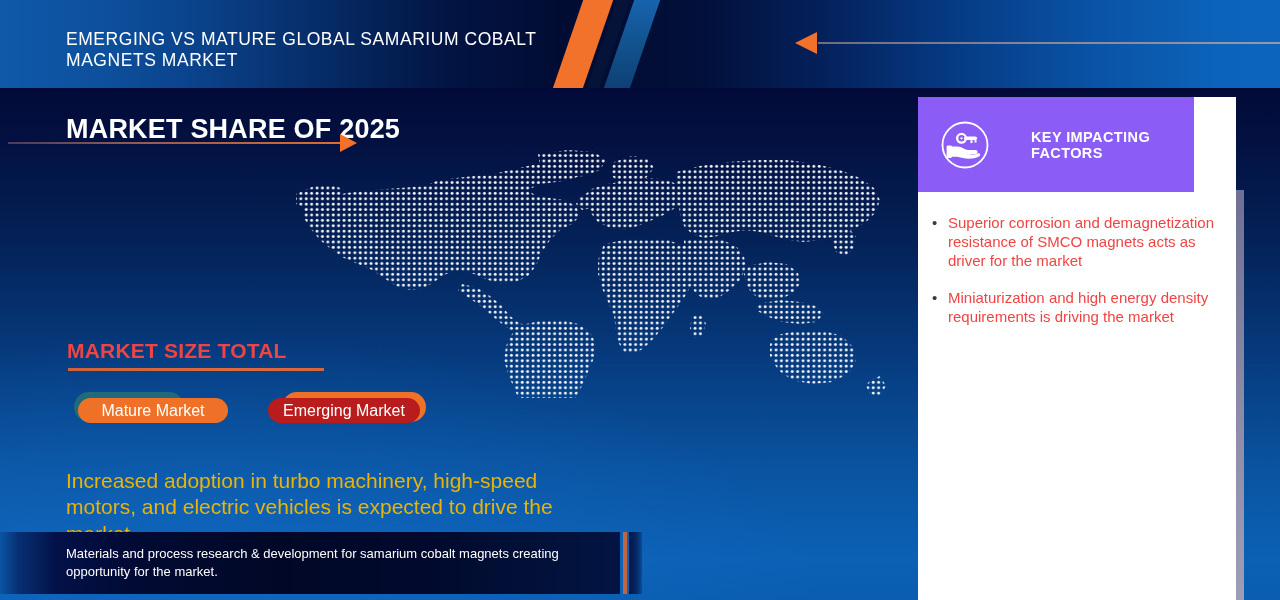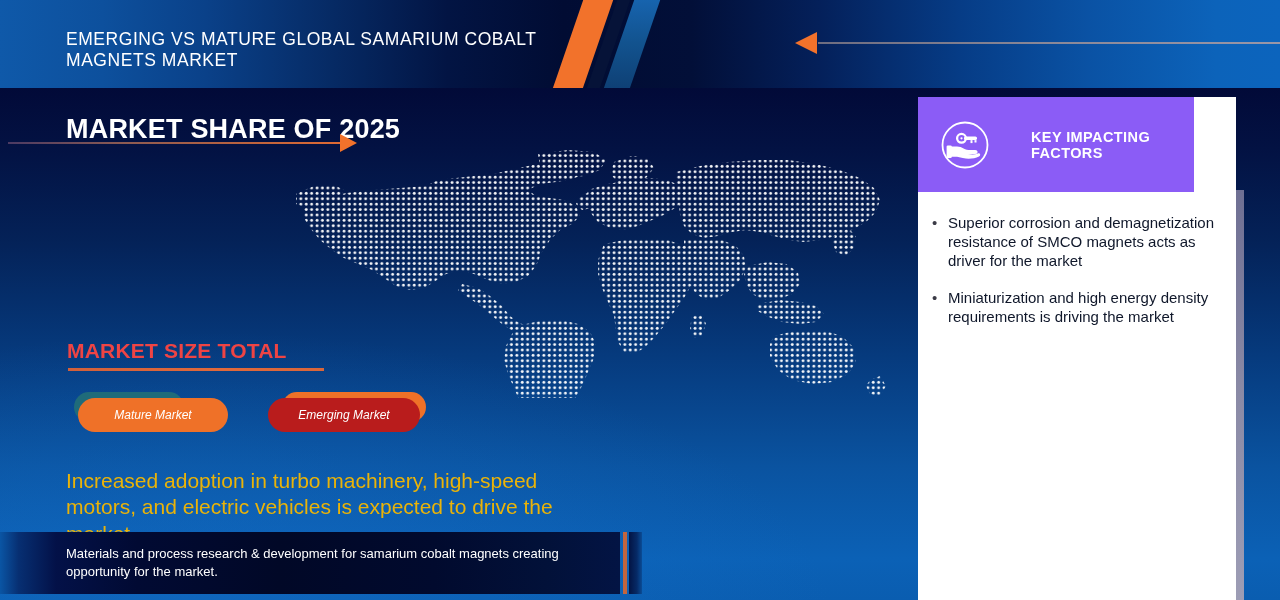"Superior corrosion and demagnetization" .bullet-text { color: #0f172a -> #ef4444 }
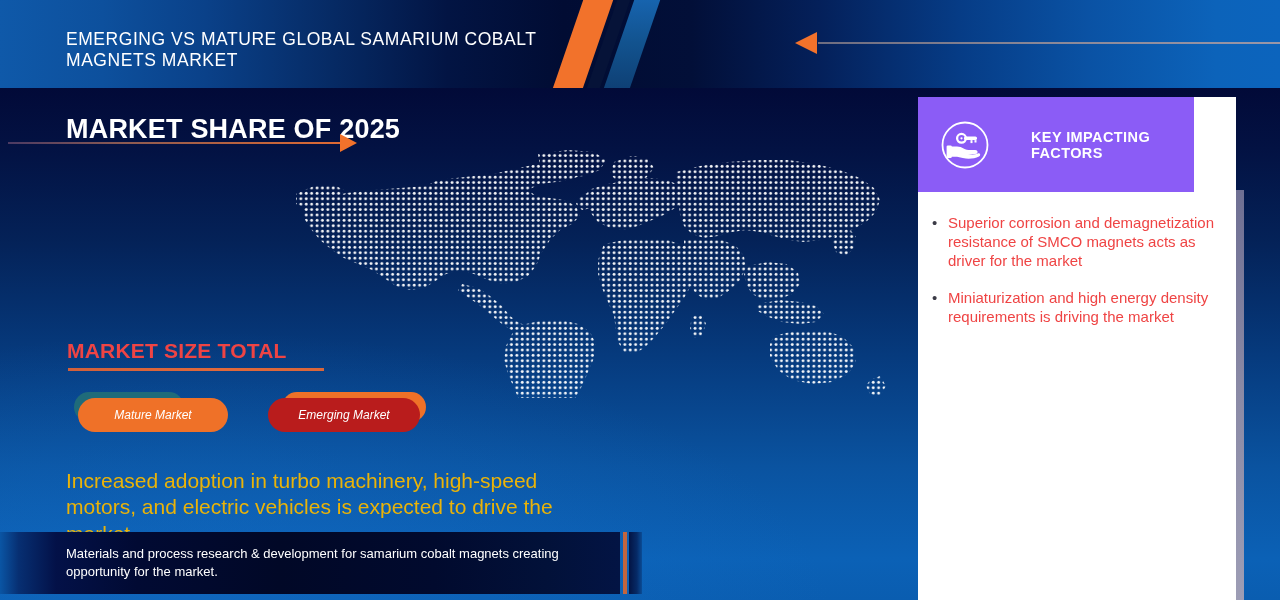"Mature Market" .pill { font-size: 12px -> 16px; font-style: italic -> none; height: 34px -> 25px }
